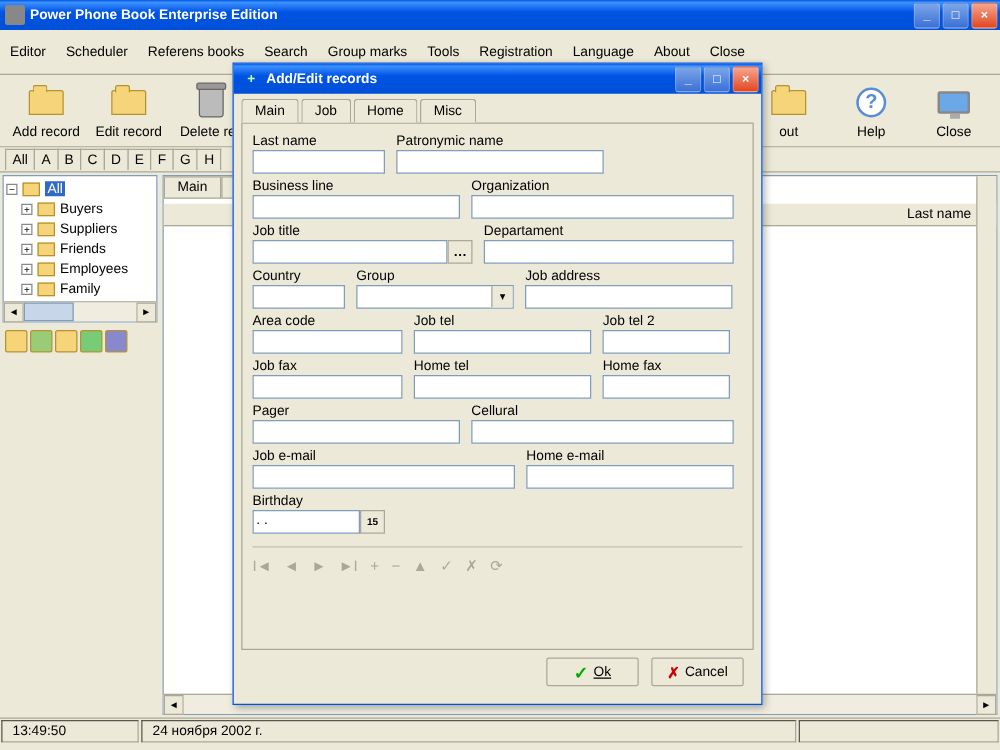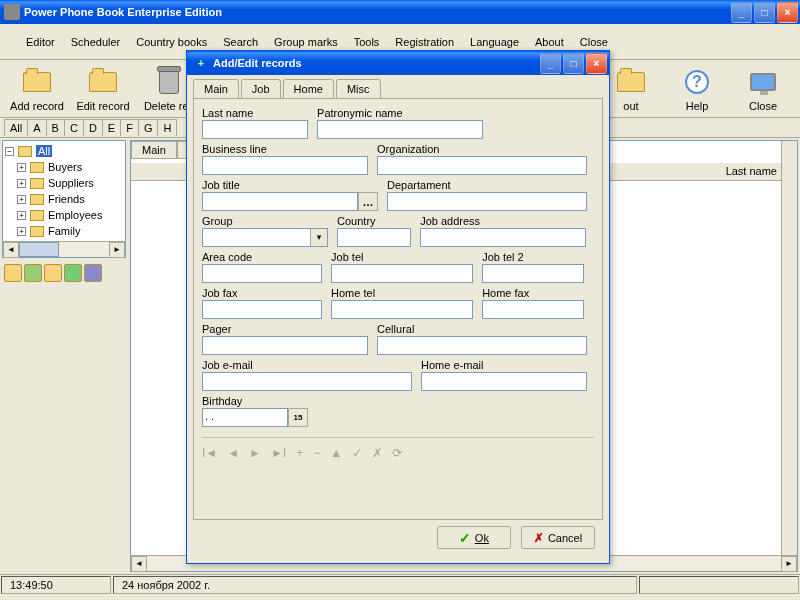"Editor" .menubar { padding: 0 18px -> 0 0 }
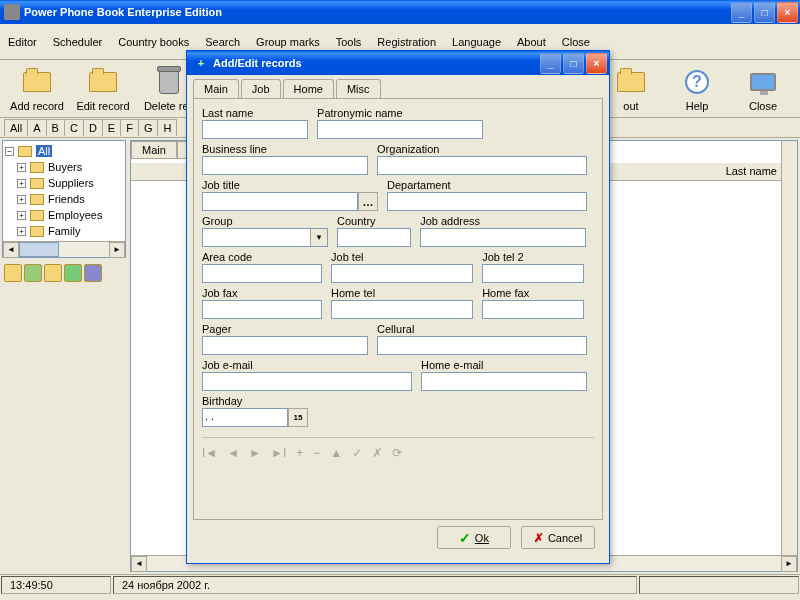"Country books" span { text: Country -> Referens }
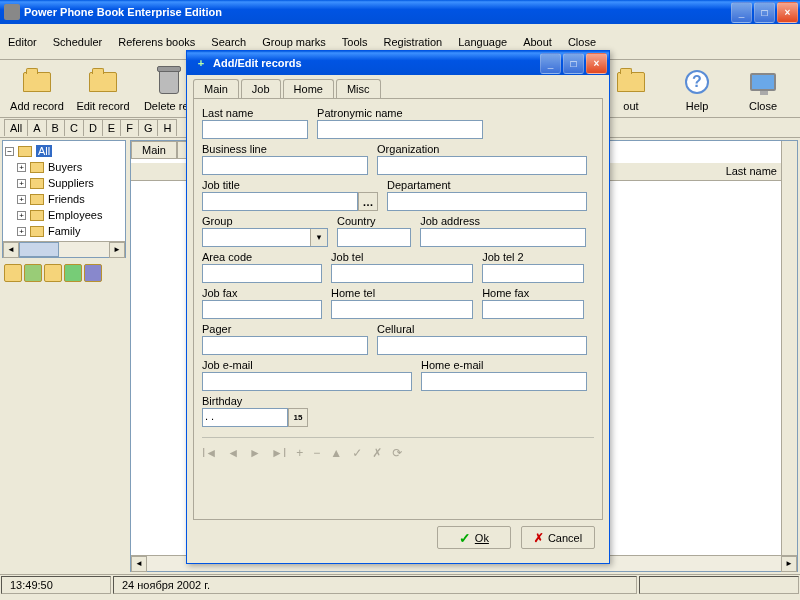"Group" div.field { order: before "Country" -> after "Country" }
